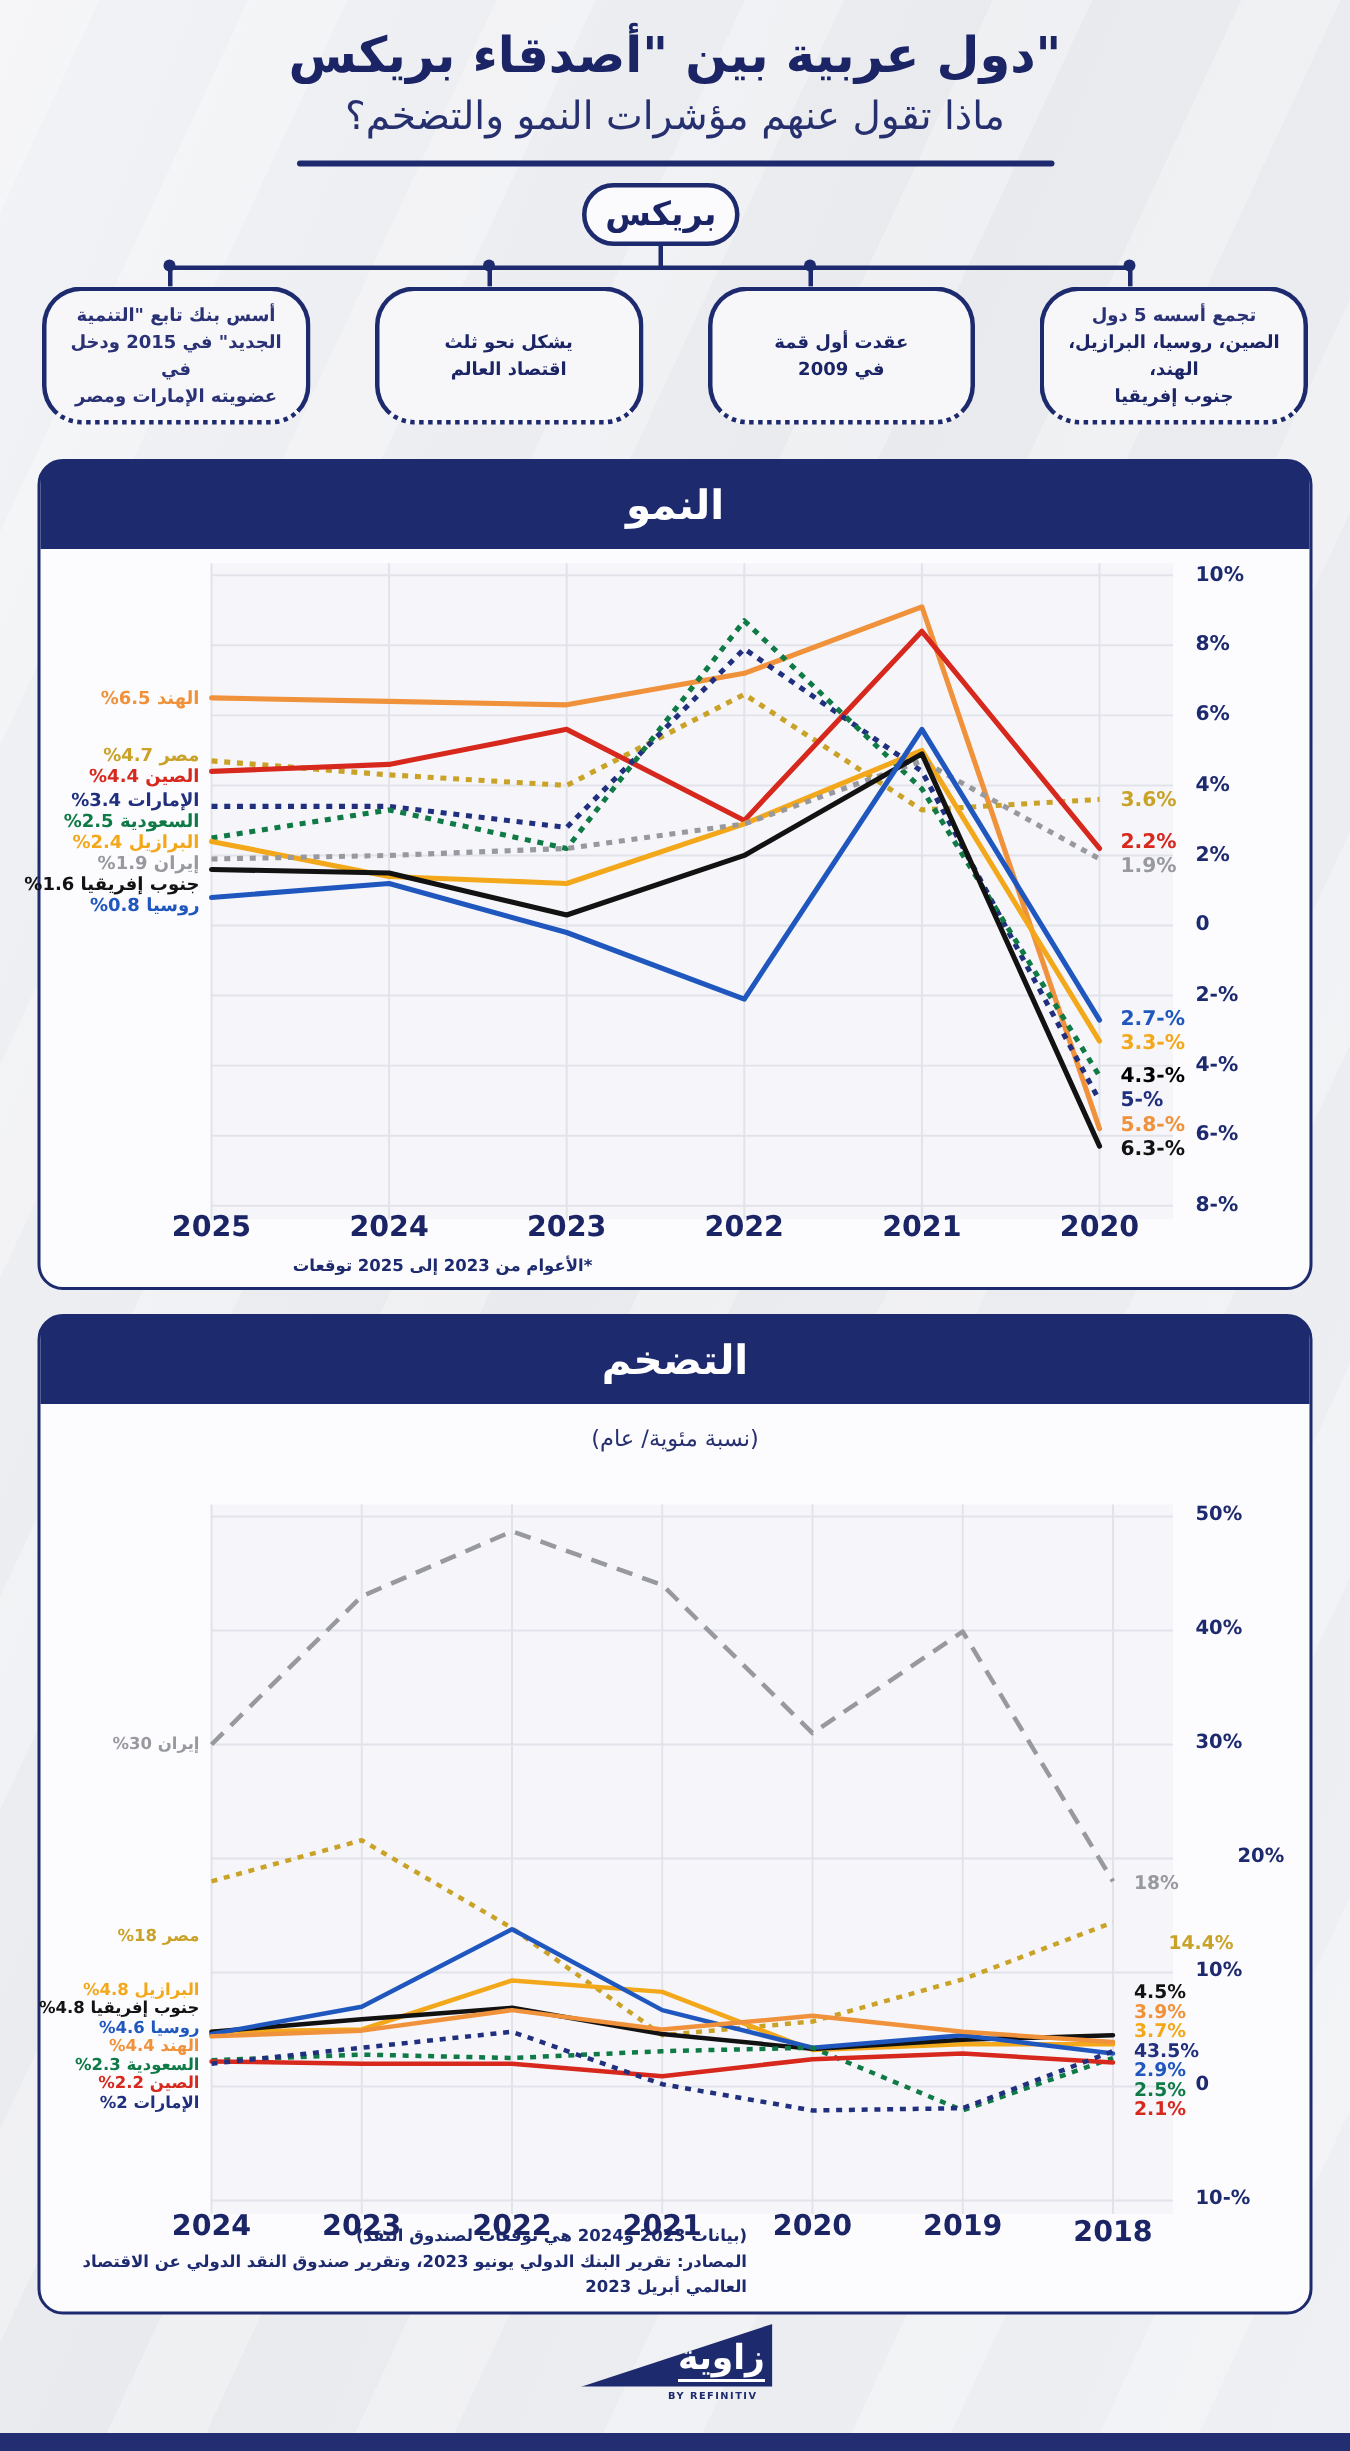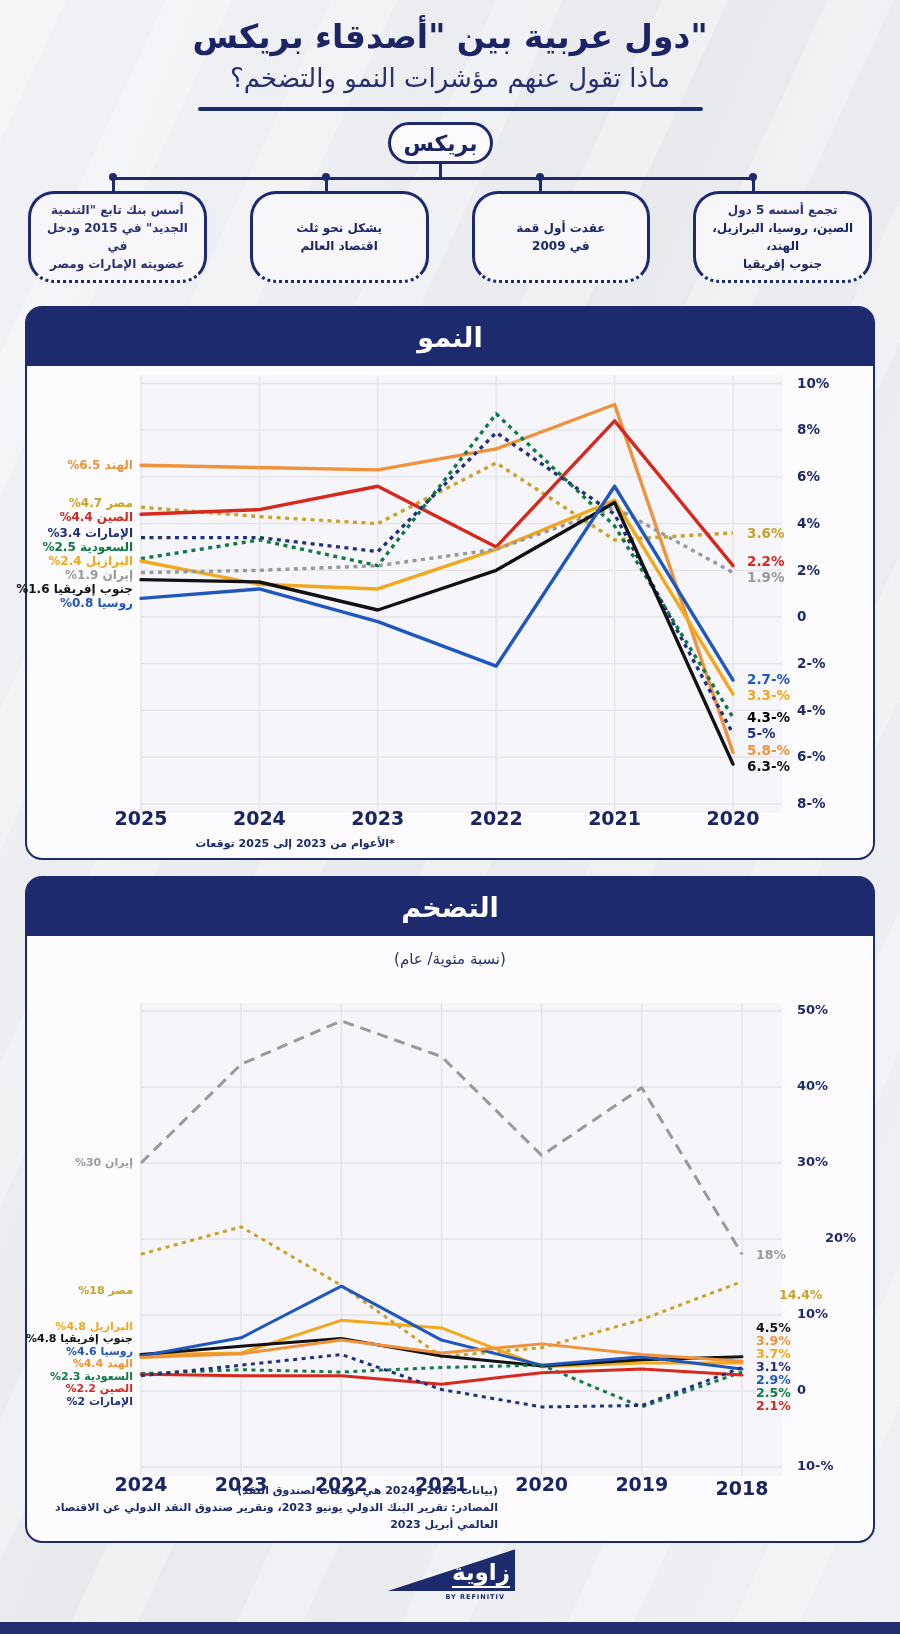"3.1%" div.slabel { text: 3.1% -> 43.5% }
